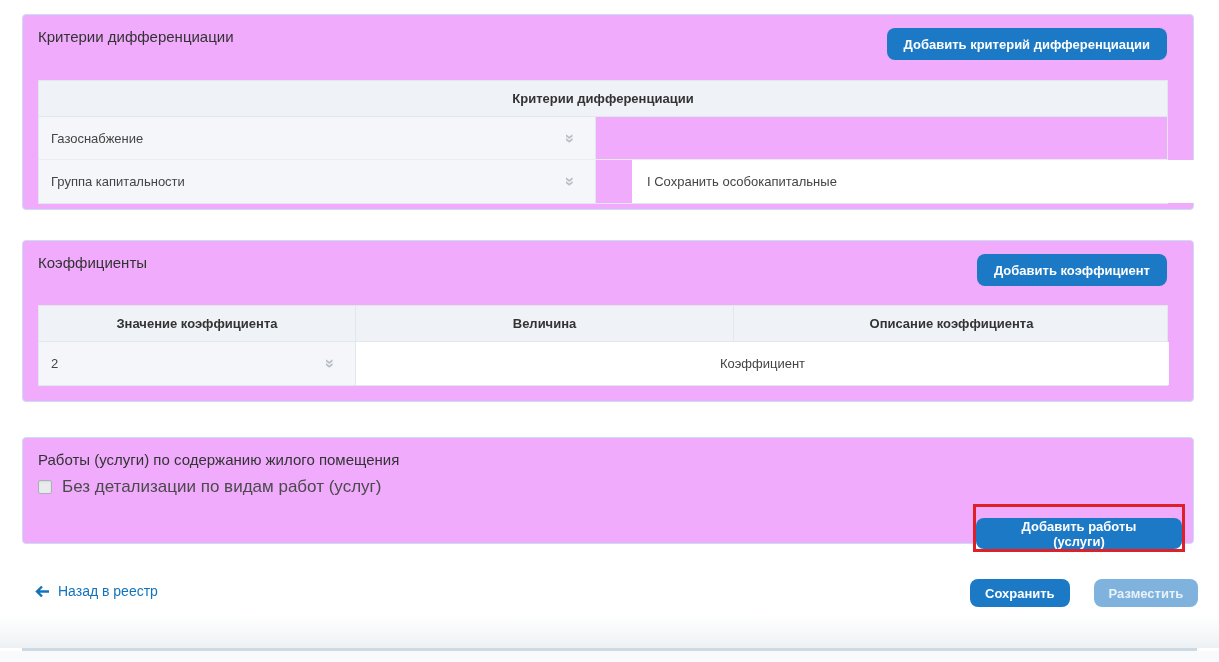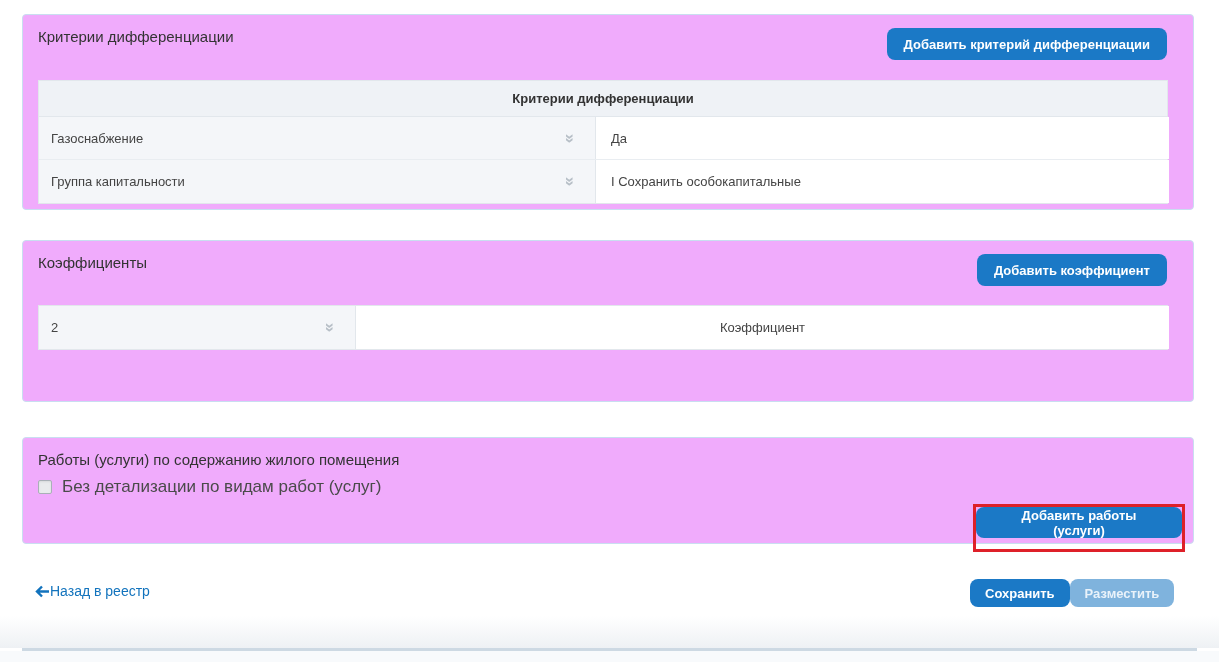"Да" div.cell { html: <div> <span>Да</span> </div> -> none }
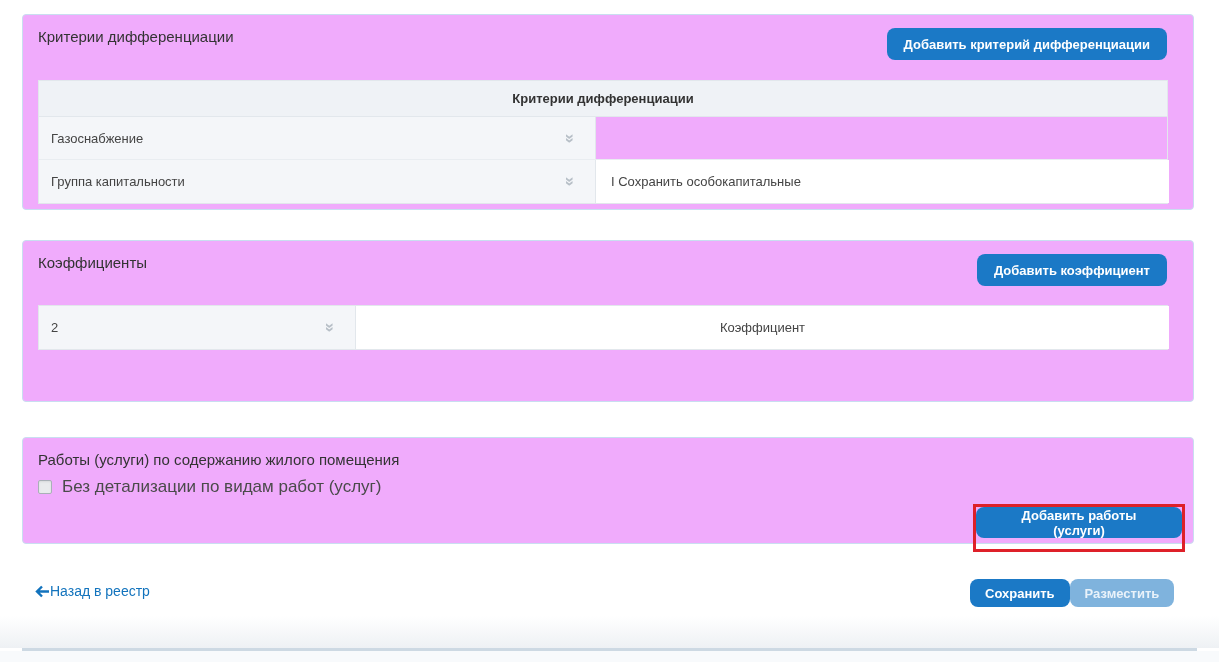"Группа капитальности" .trow:last-child { gap: none -> 36px }
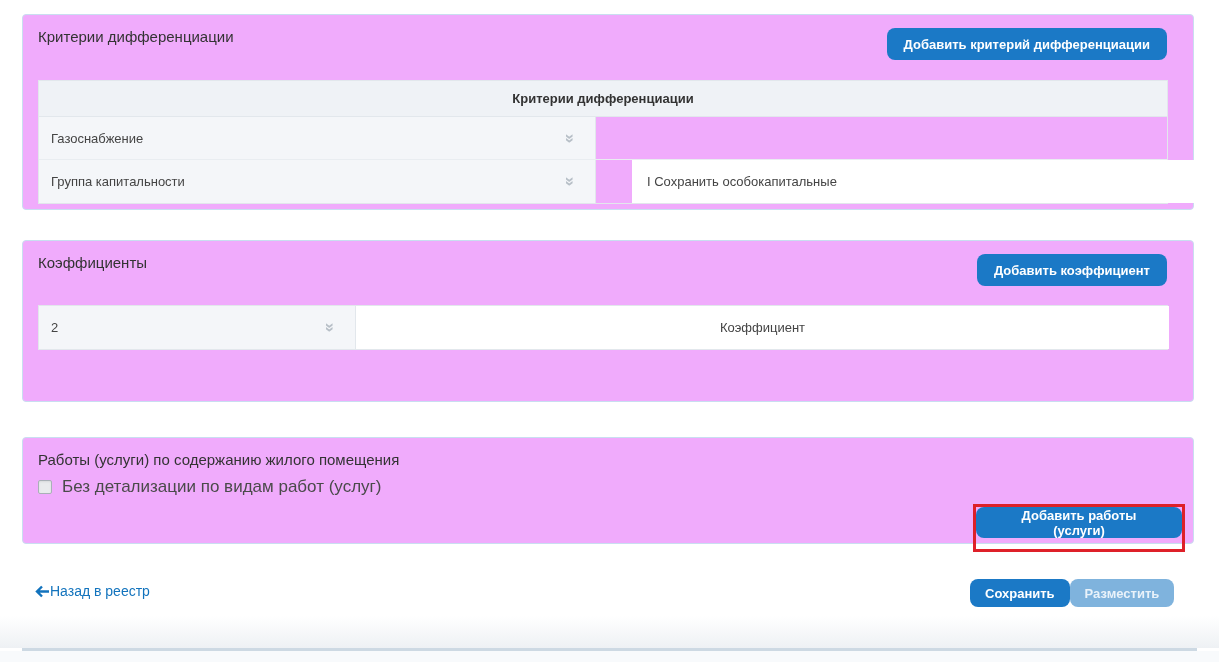"Значение коэффициента" div.t2-head { html: none -> <div> <div>Значение коэффициента</div> <div>Величина</div> <div>Описание коэффициента</div> </div> }
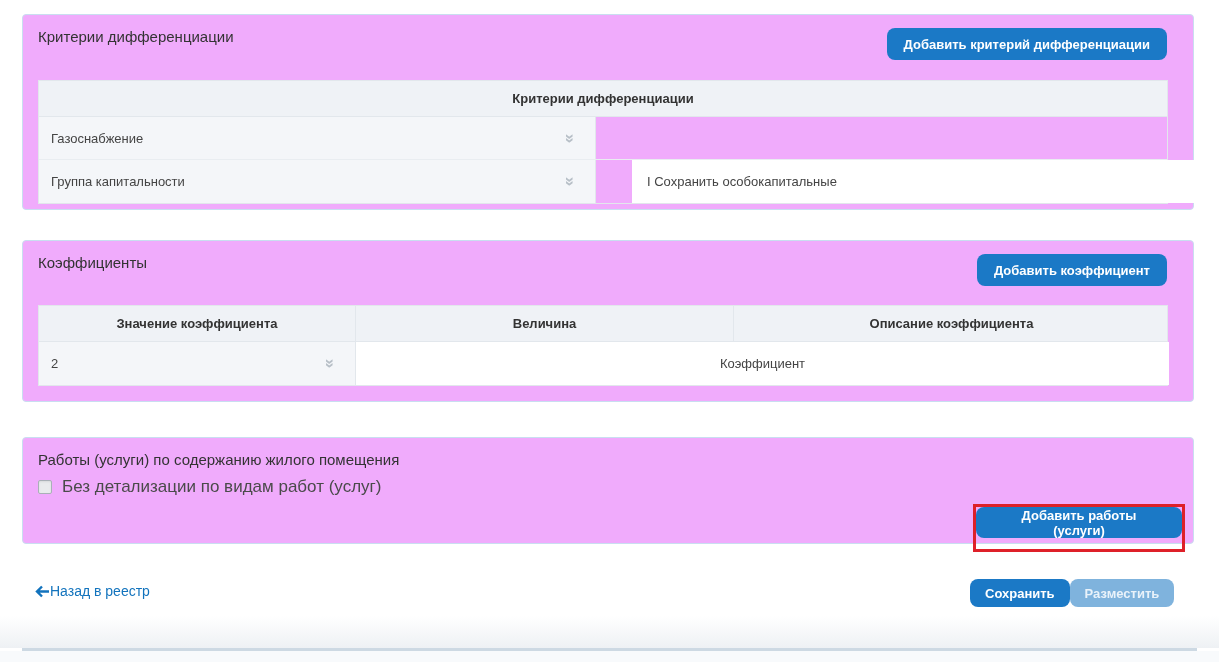"Добавить работы (услуги)" .red-box { align-items: flex-start -> flex-end }
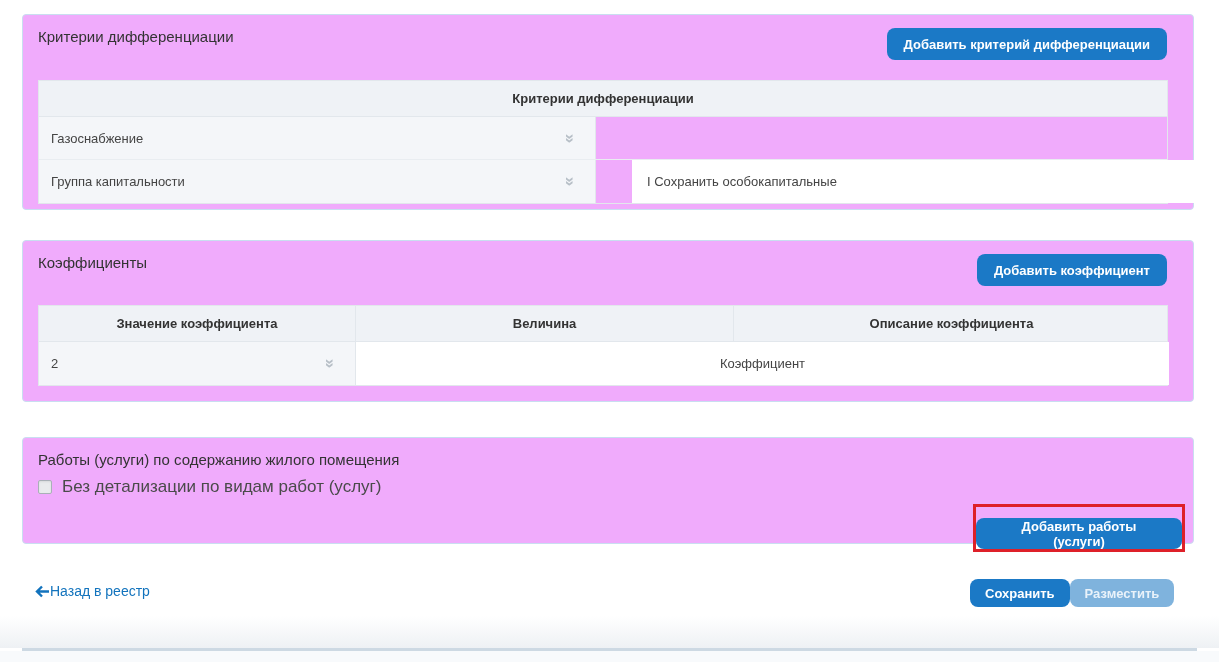"Назад в реестр" .back-link { gap: none -> 8px }
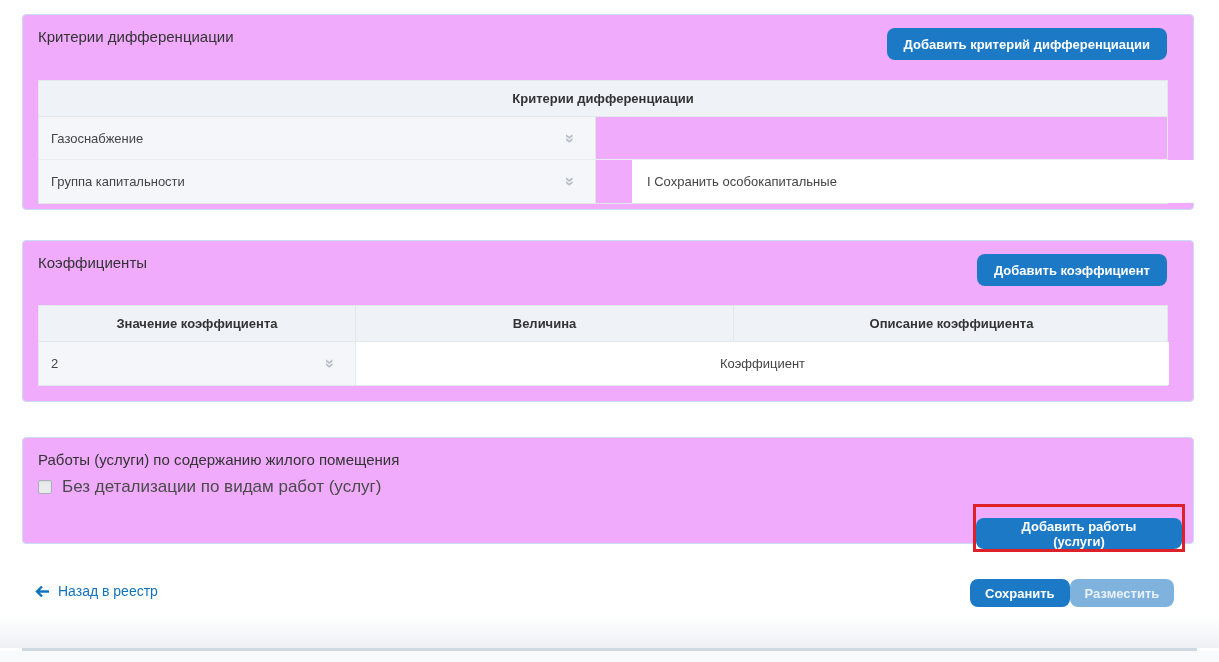"Сохранить" .footer-btns { gap: 0 -> 24px }
